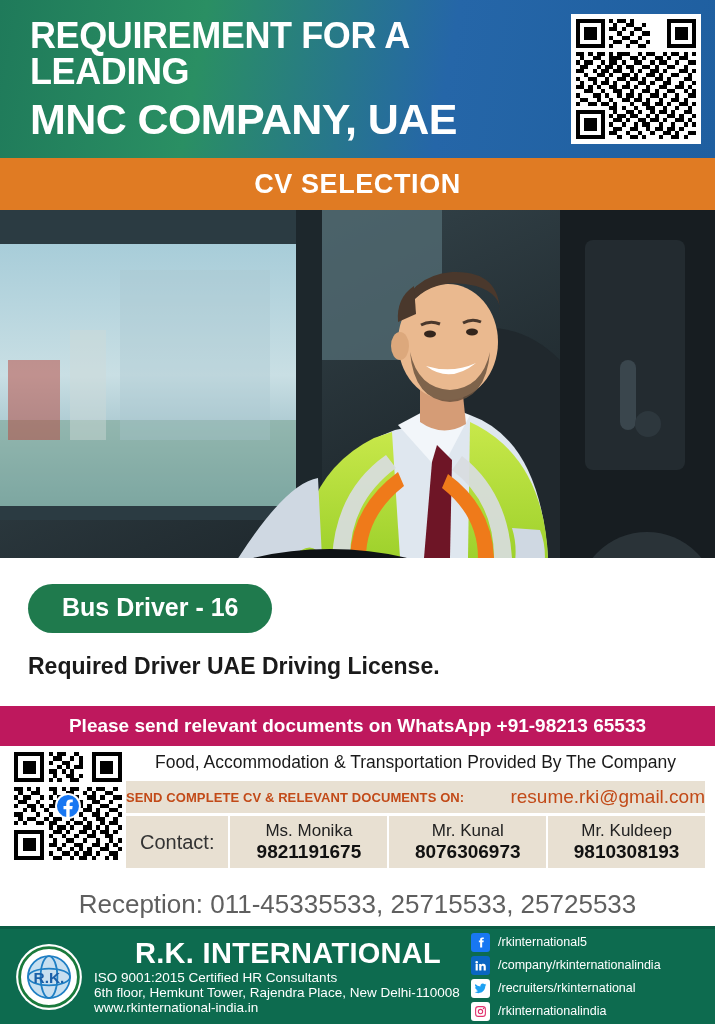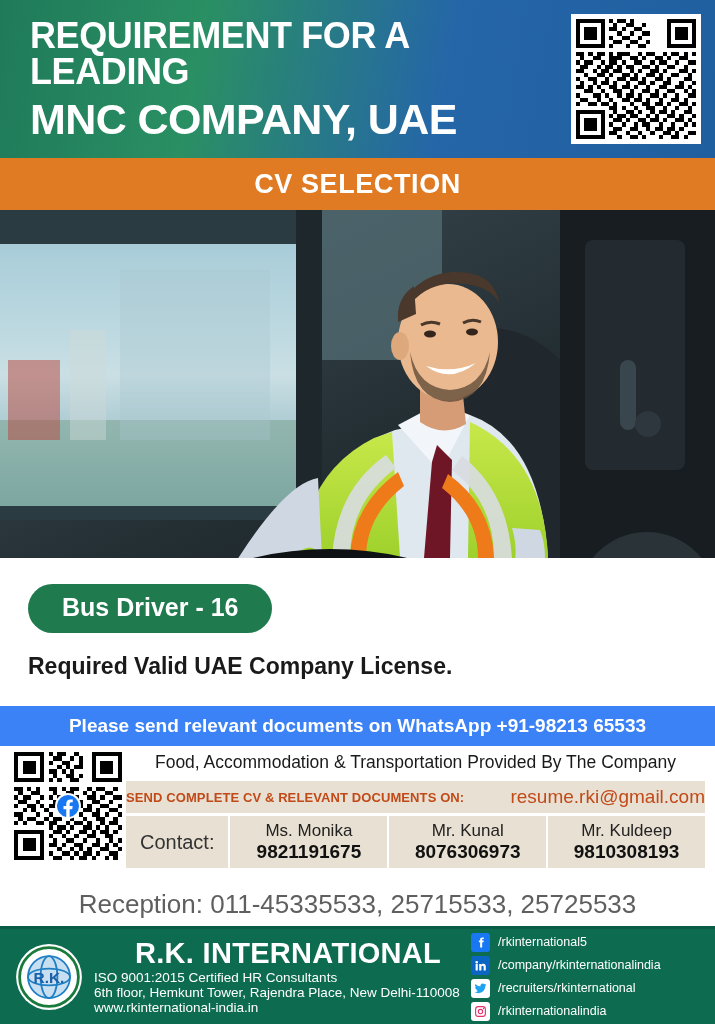"Required Valid UAE Company License." div.job-note { text: Valid UAE Company -> Driver UAE Driving }
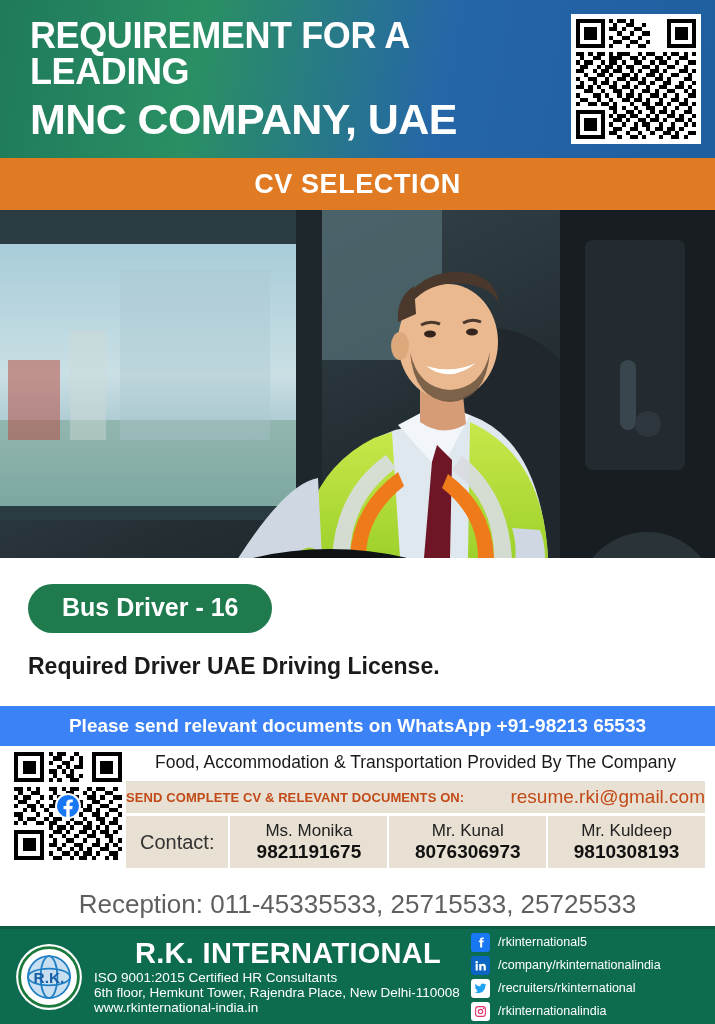"Please send relevant documents on" .whatsapp-bar { background: #3b82f6 -> #be185d }
